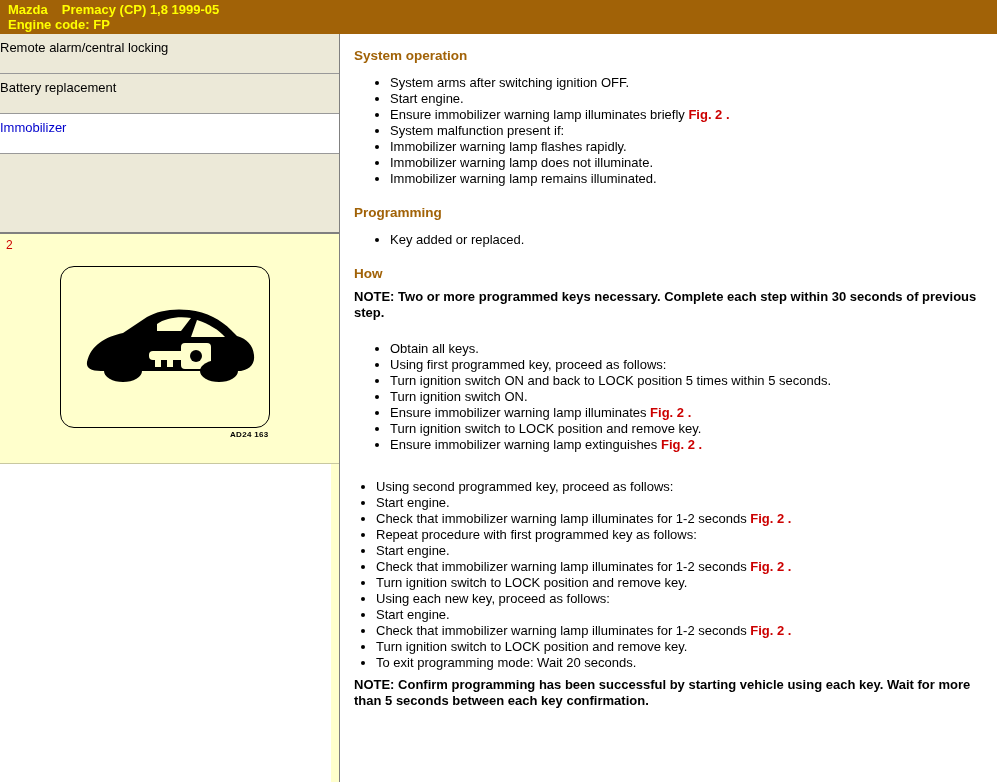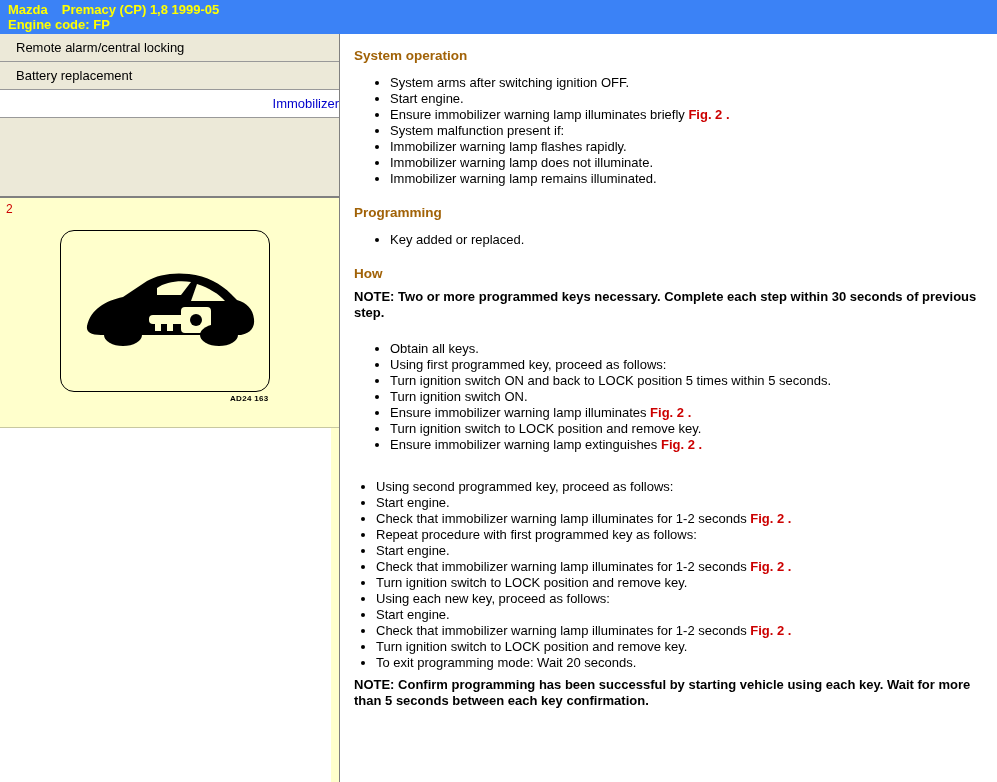"Mazda Premacy (CP) 1,8 1999-05" #header { background: #3b82f6 -> #a16207 }
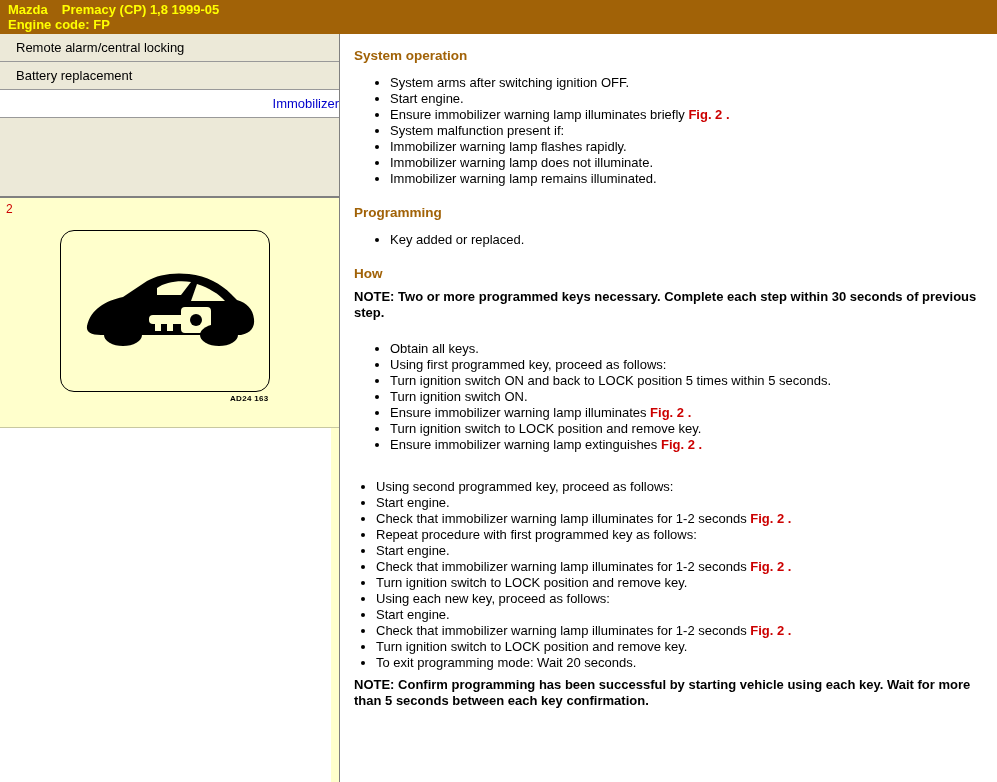"Remote alarm/central locking" .menu-item { height: 28px -> 40px; padding-left: 16px -> 0 }
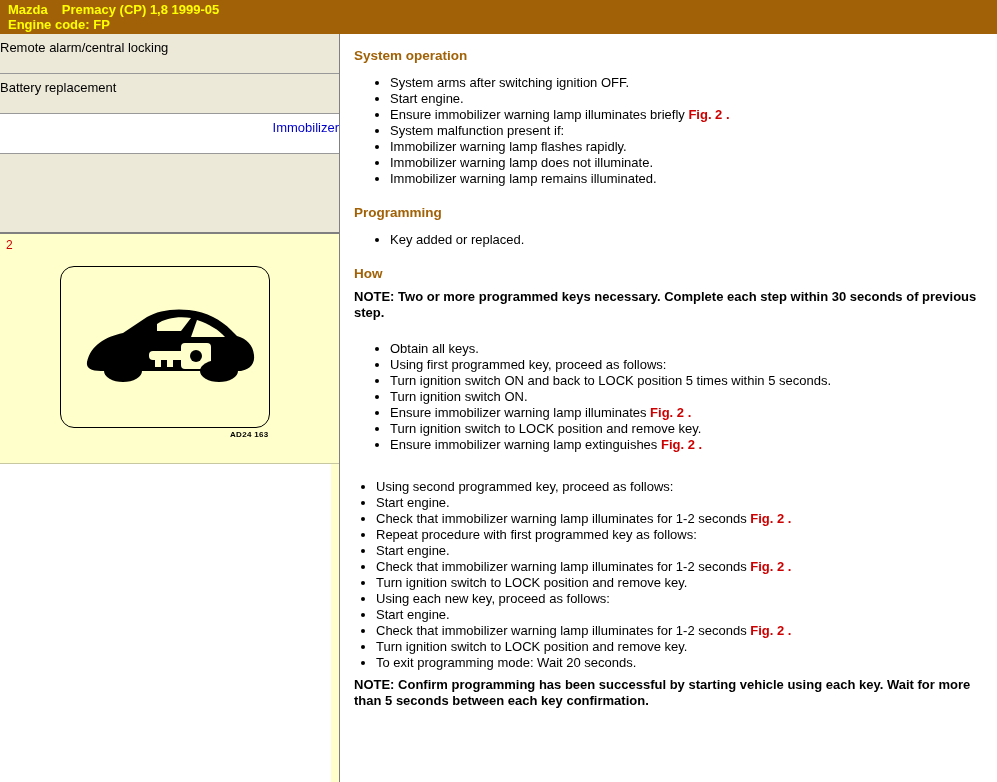"Immobilizer" .menu-item.selected { text-align: right -> none }
